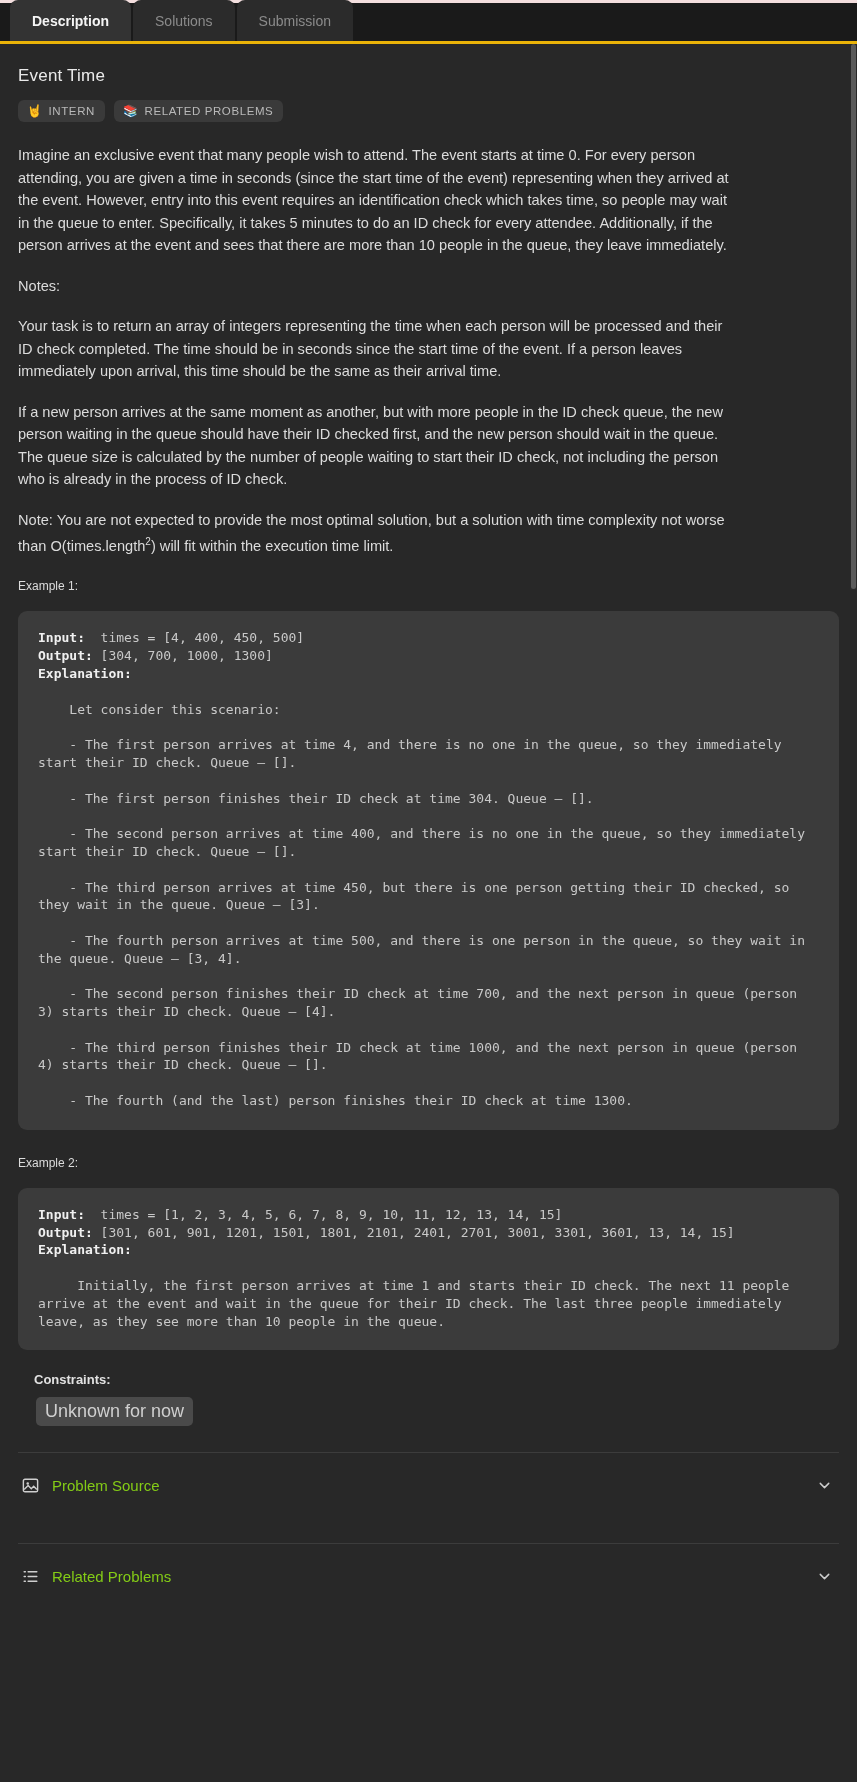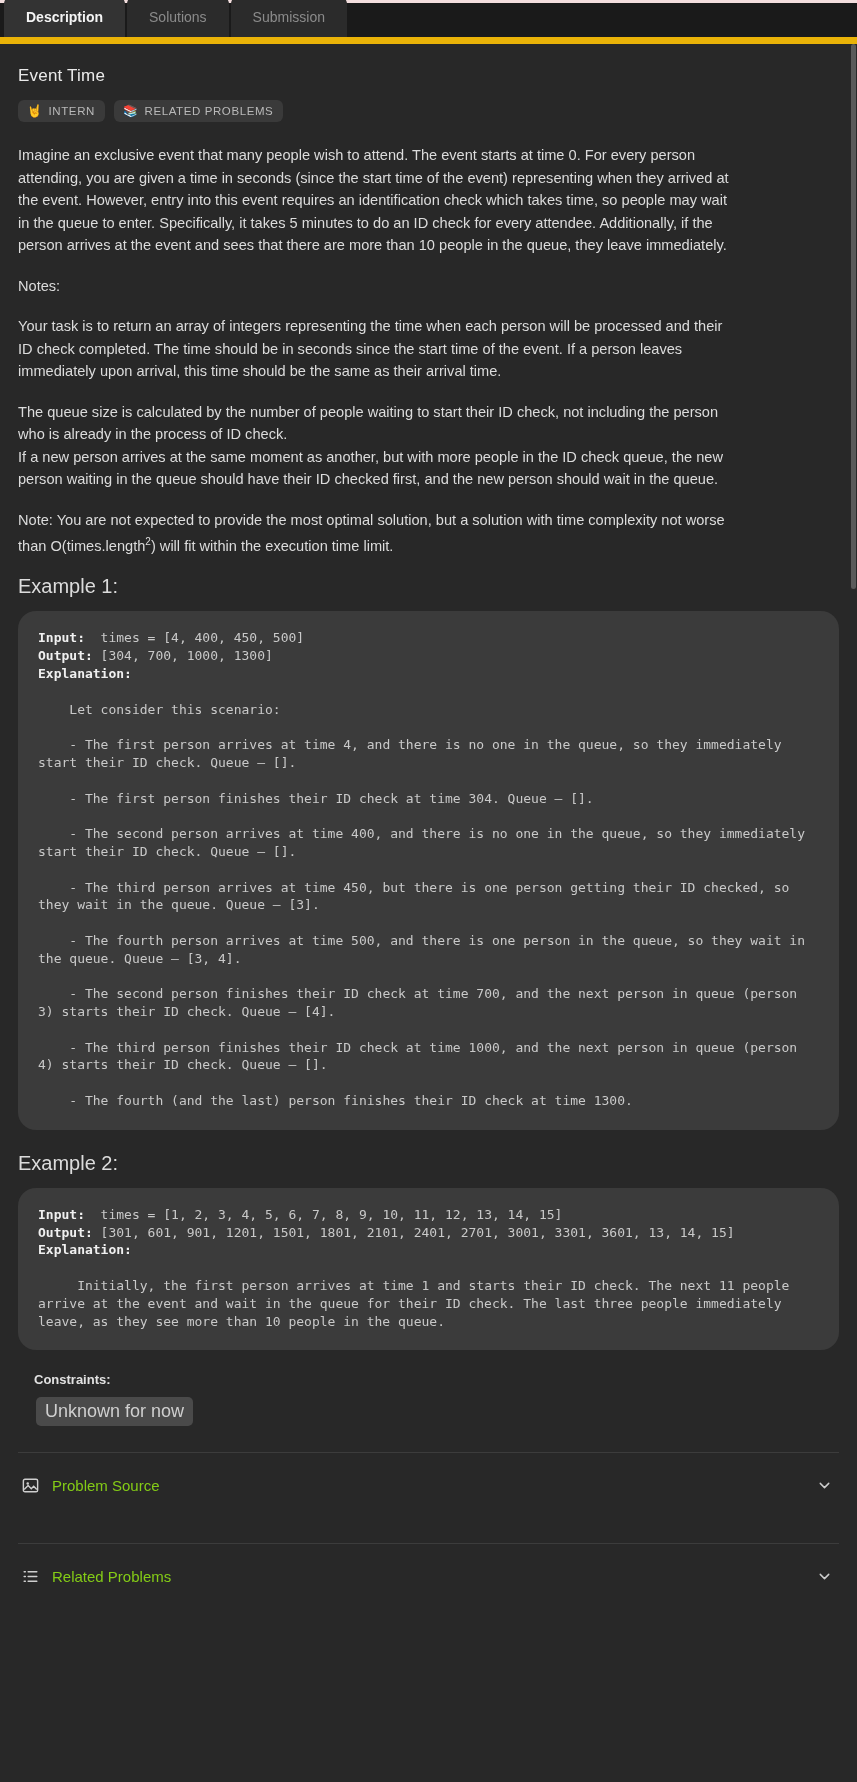"Description" .tabbar { border-bottom: 7px solid #eab308 -> 3px solid #eab308; padding-left: 4px -> 10px }
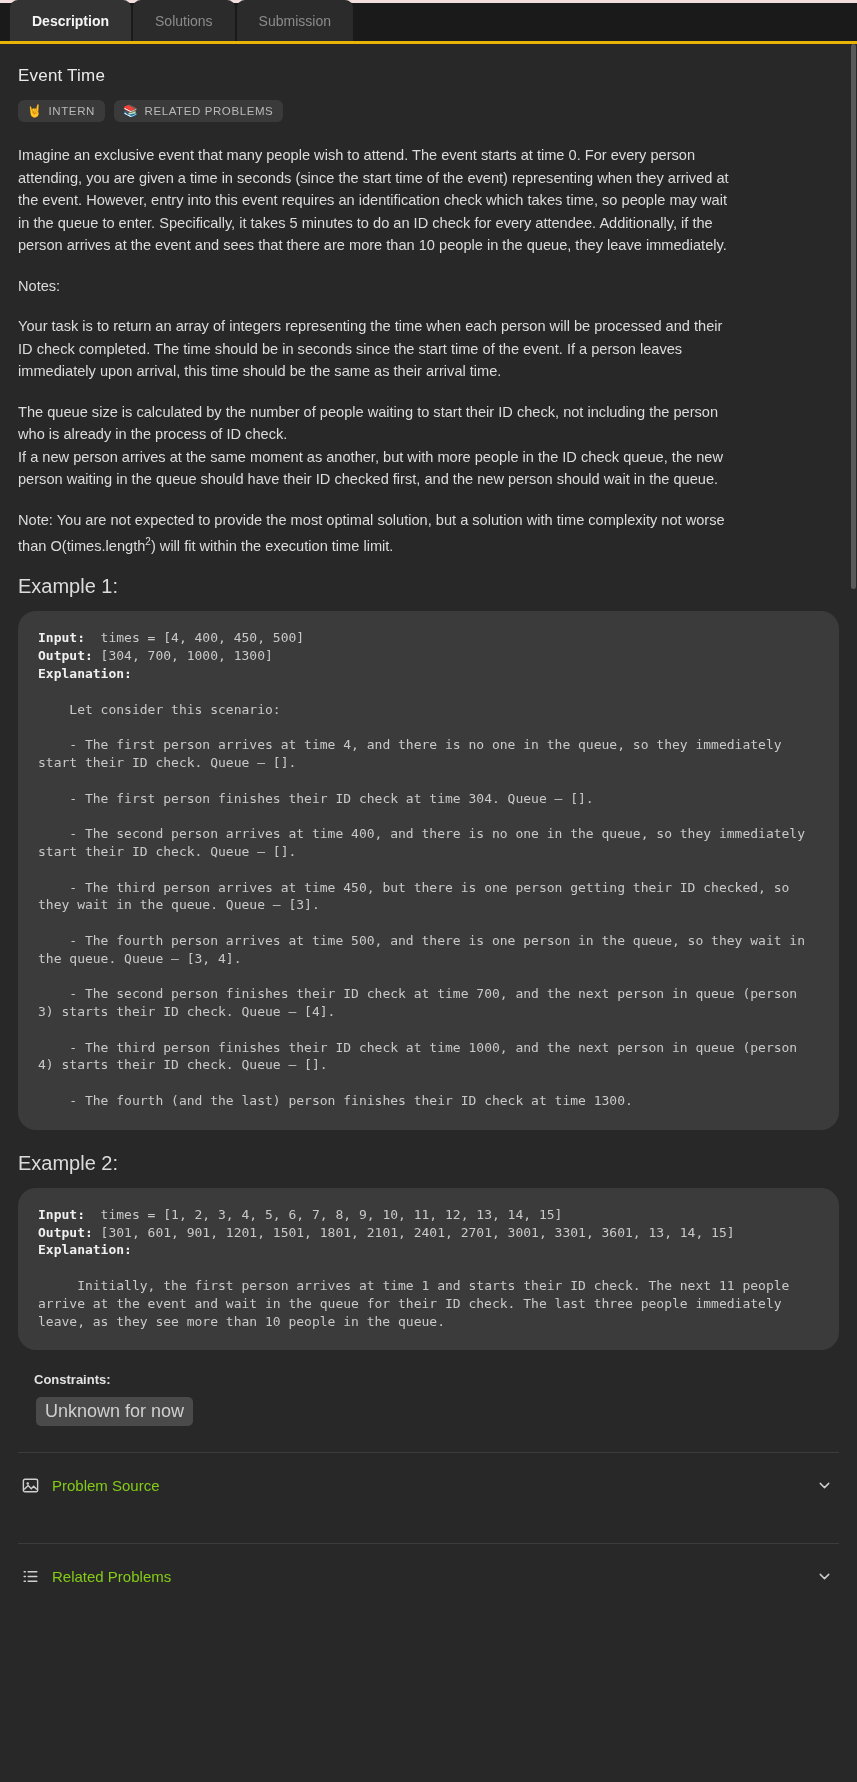"The queue size is calculated" p.desc { order: before "If a new person arrives" -> after "If a new person arrives" }
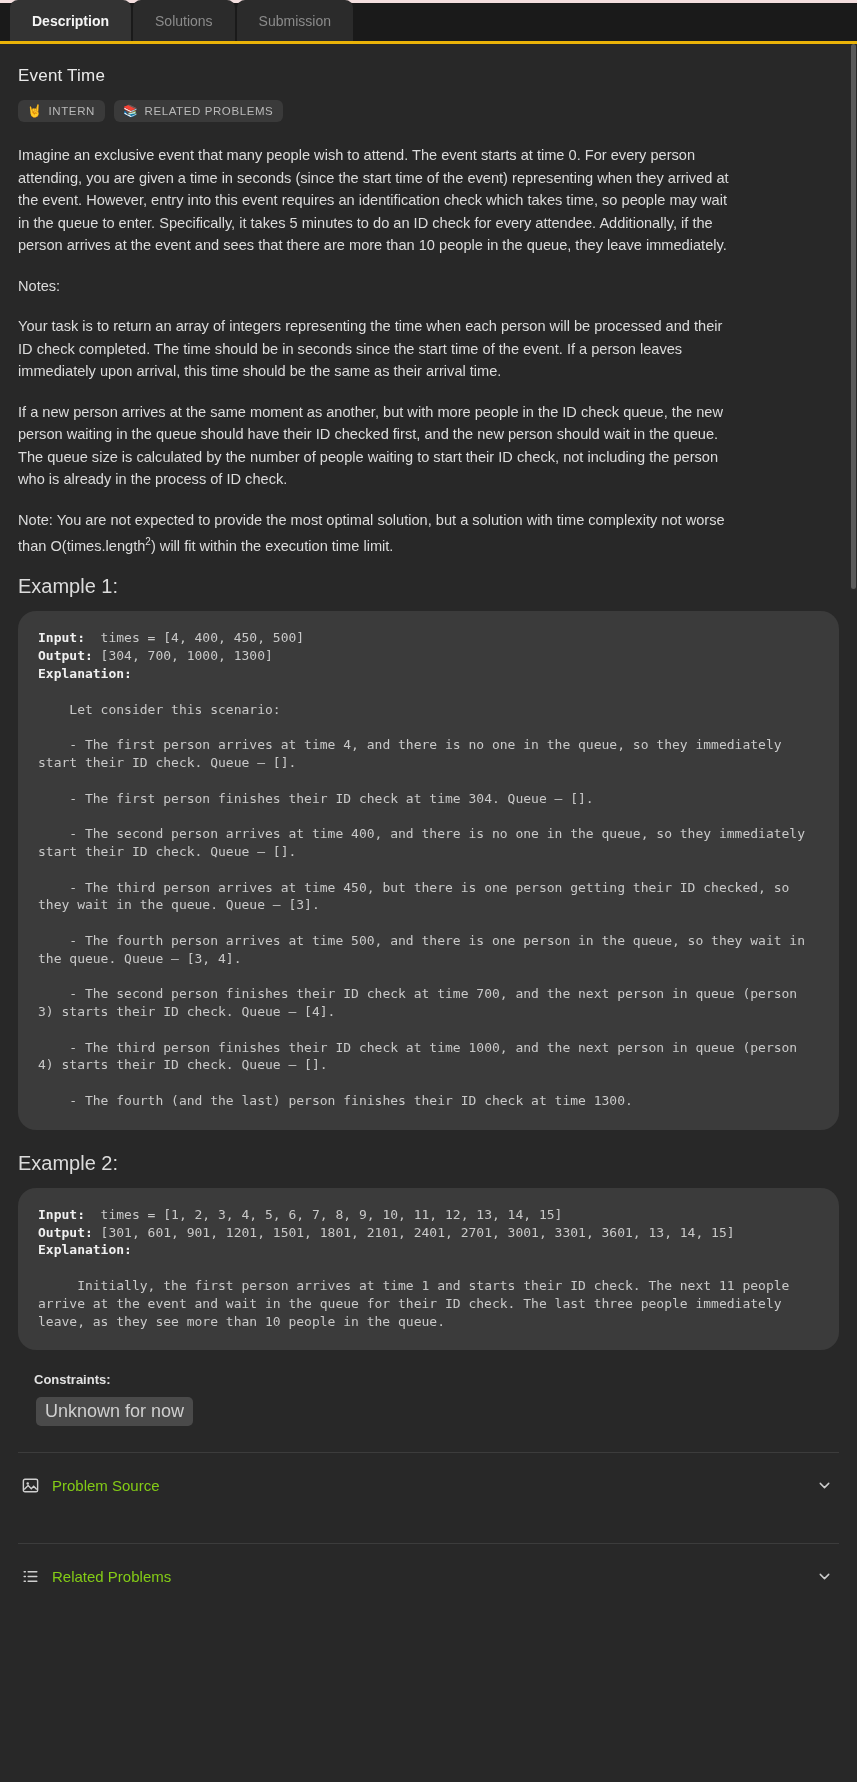"Example 1:" .example-label { font-size: 20px -> 12px }
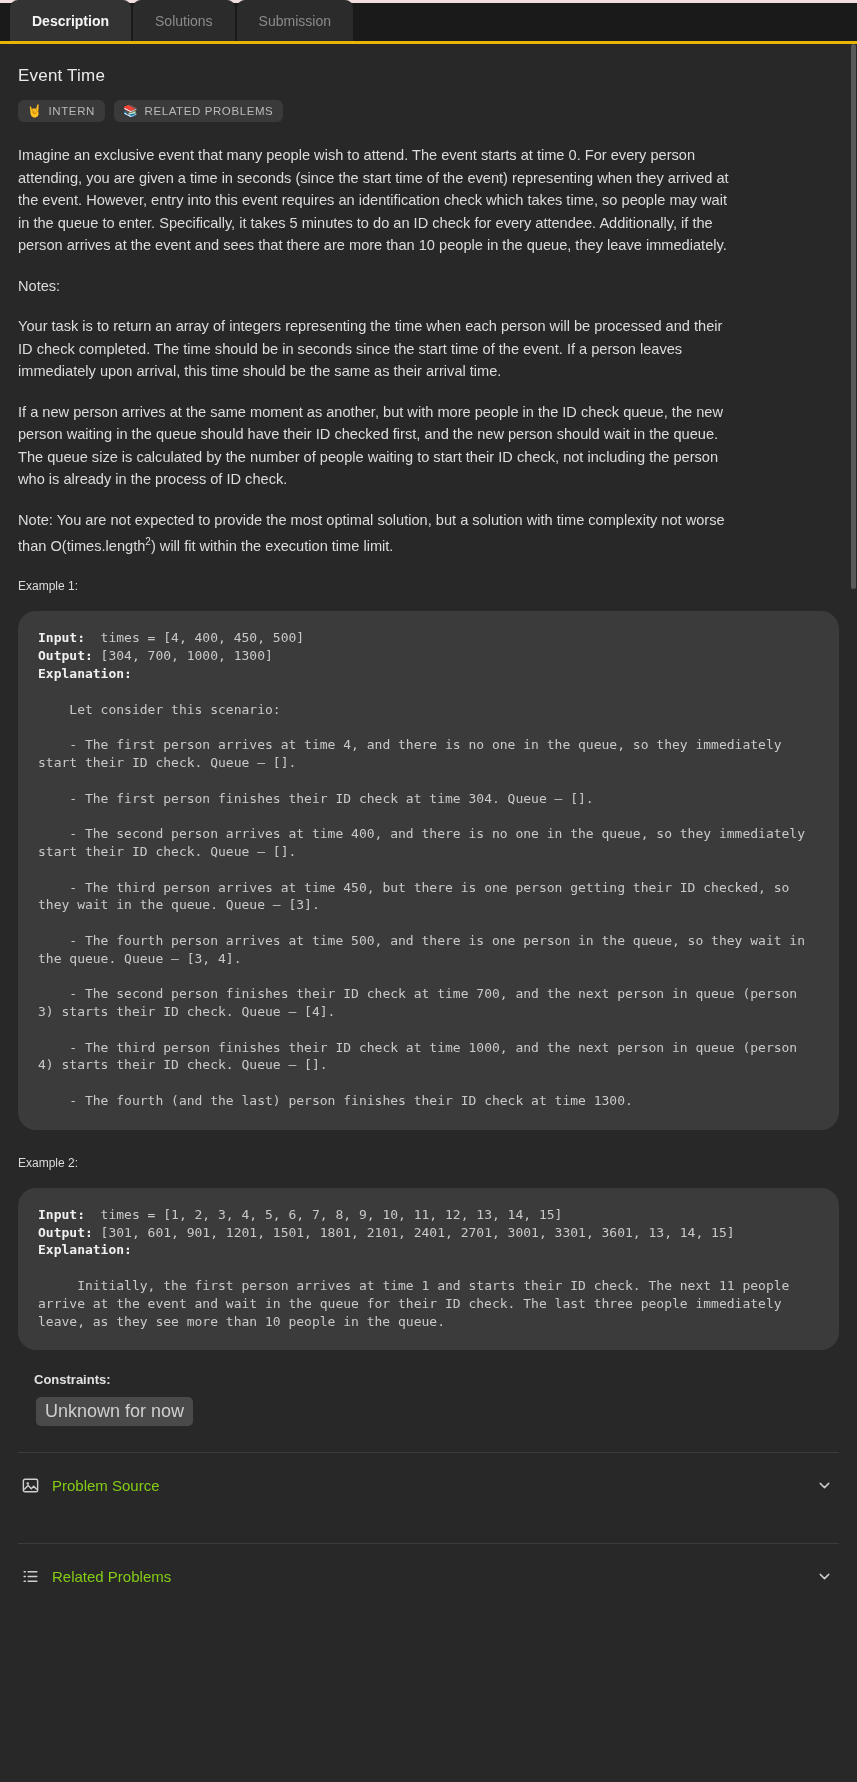"Input: times = [4, 400," pre.code { border-radius: 18px -> 9px }
